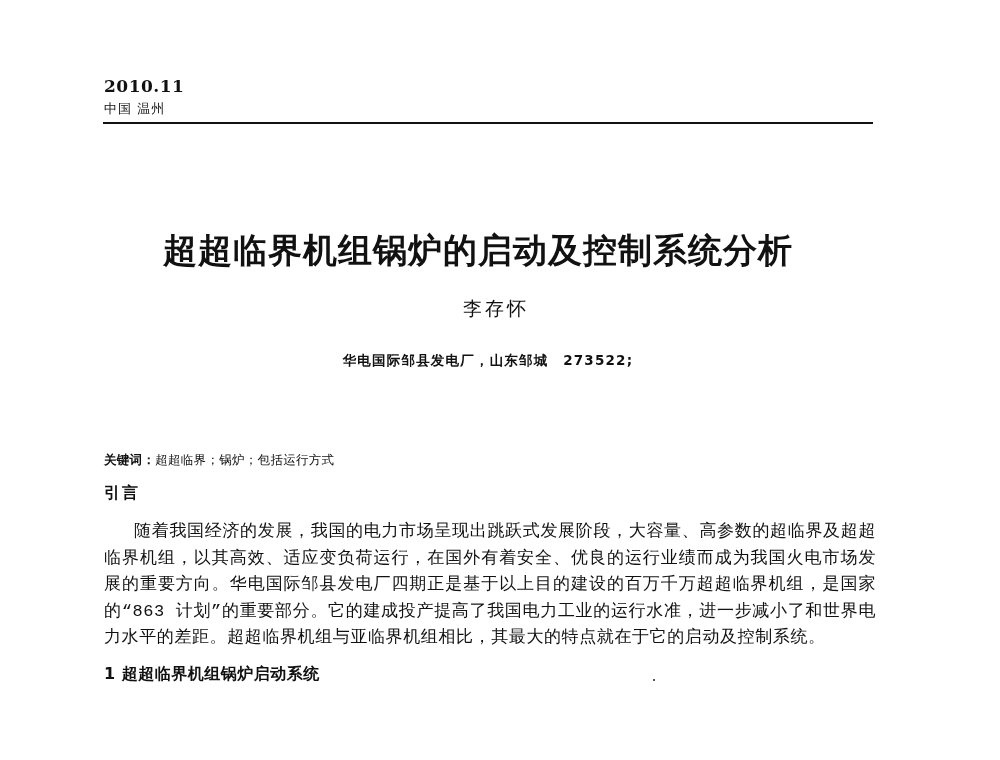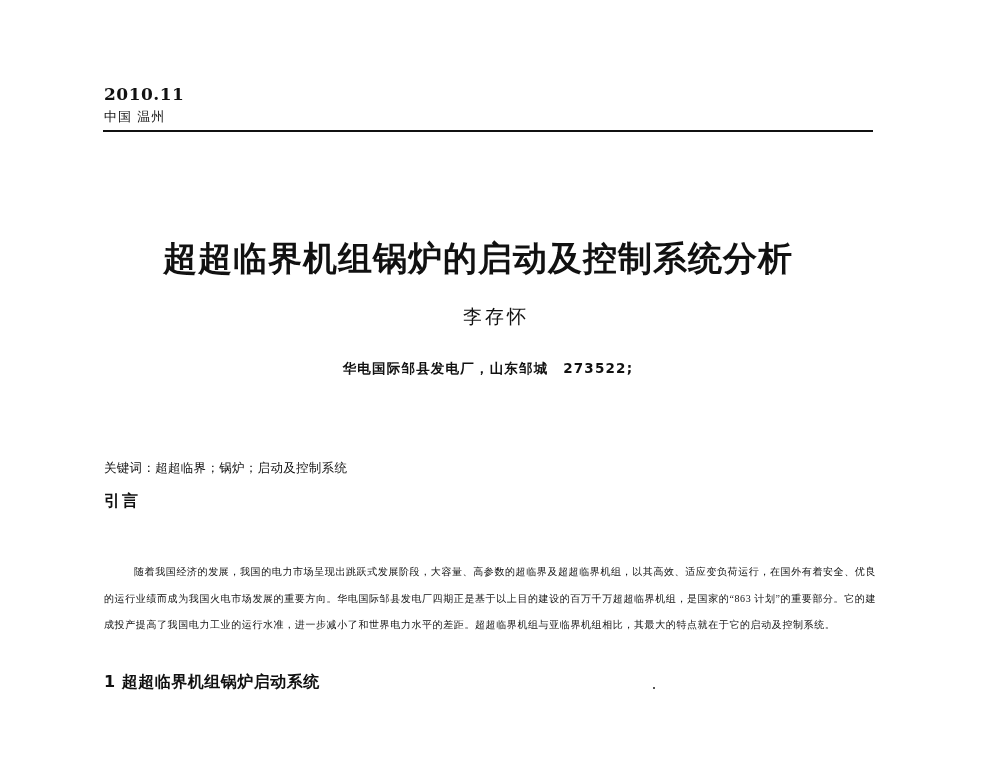"2010.11" .page { top: 8px -> 0 }
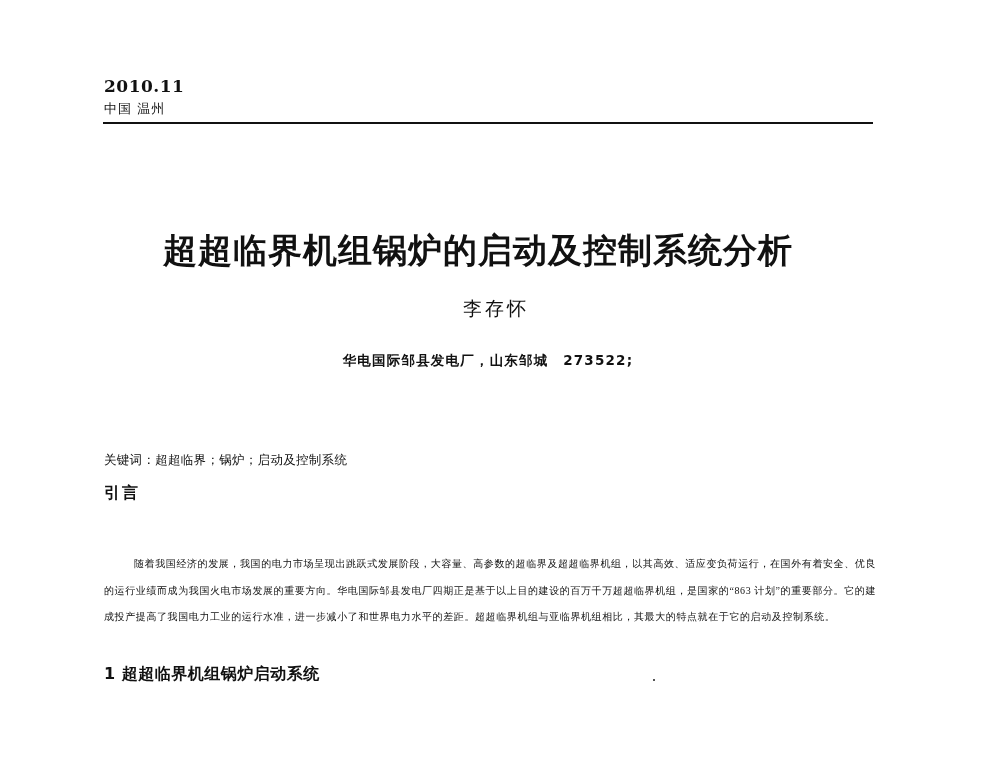"关键词：" .keywords .lbl { font-weight: normal -> bold }
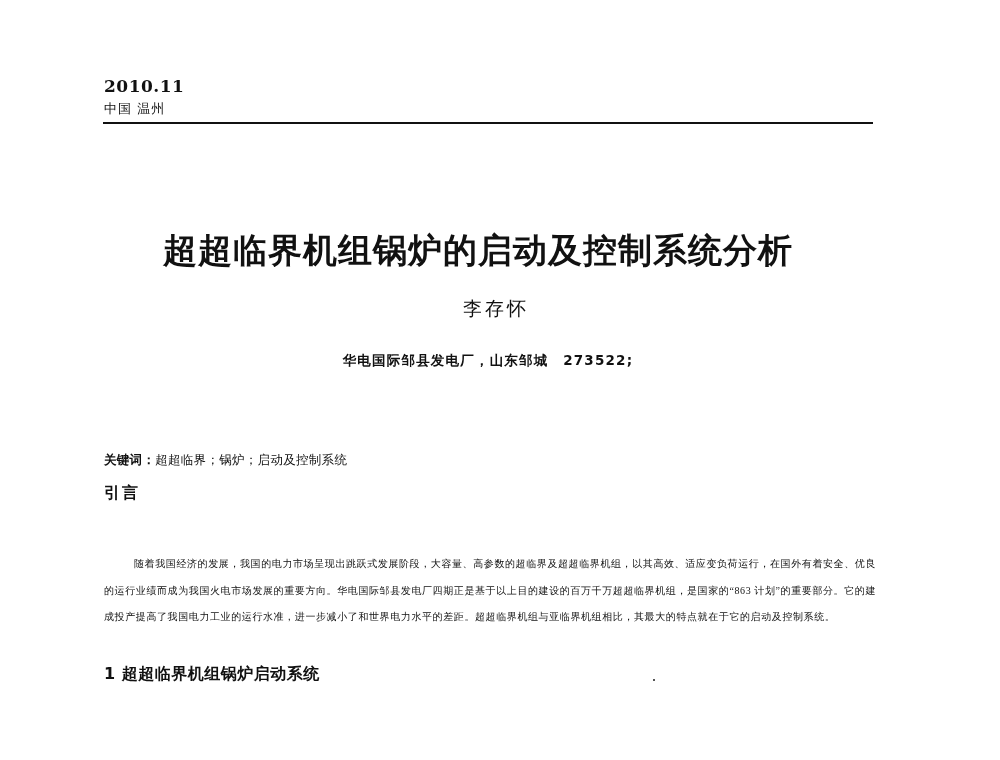"超超临界；锅炉；启动及控制系统" span { text: 启动及控制系统 -> 包括运行方式 }
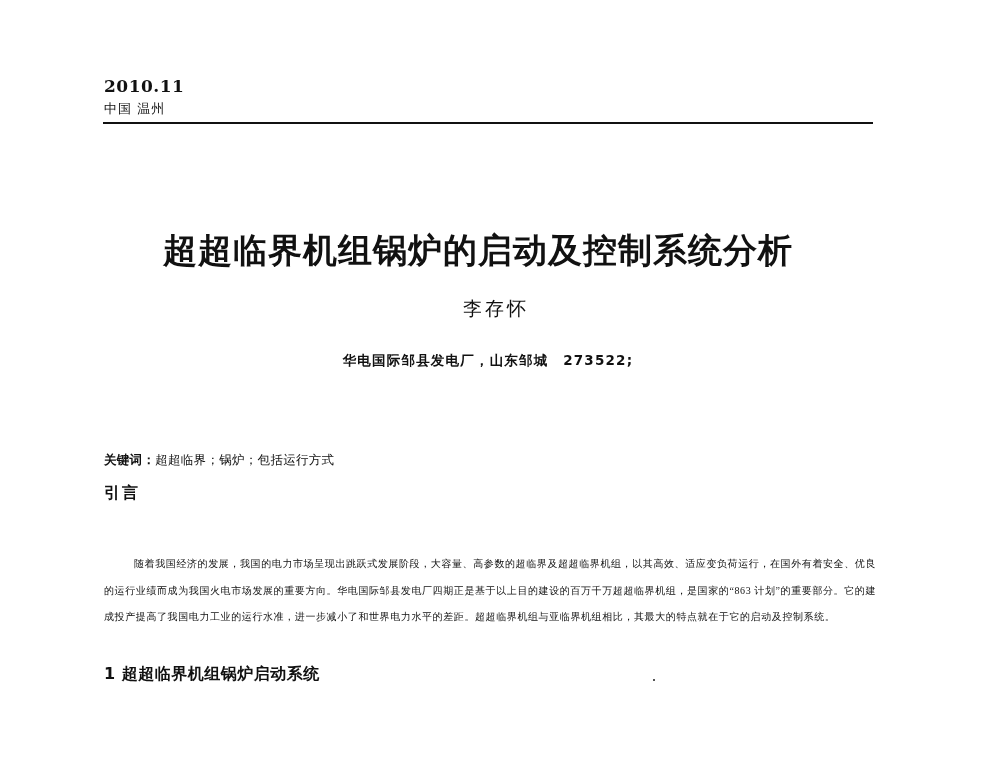"随着我国经济的发展，我国的电力市场呈现出跳跃式发展阶段，大容量、高参数的超临界及" .para { font-family: Liberation Serif, serif -> Liberation Mono, monospace; font-size: 10px -> 17px; margin-top: 32px -> none }
